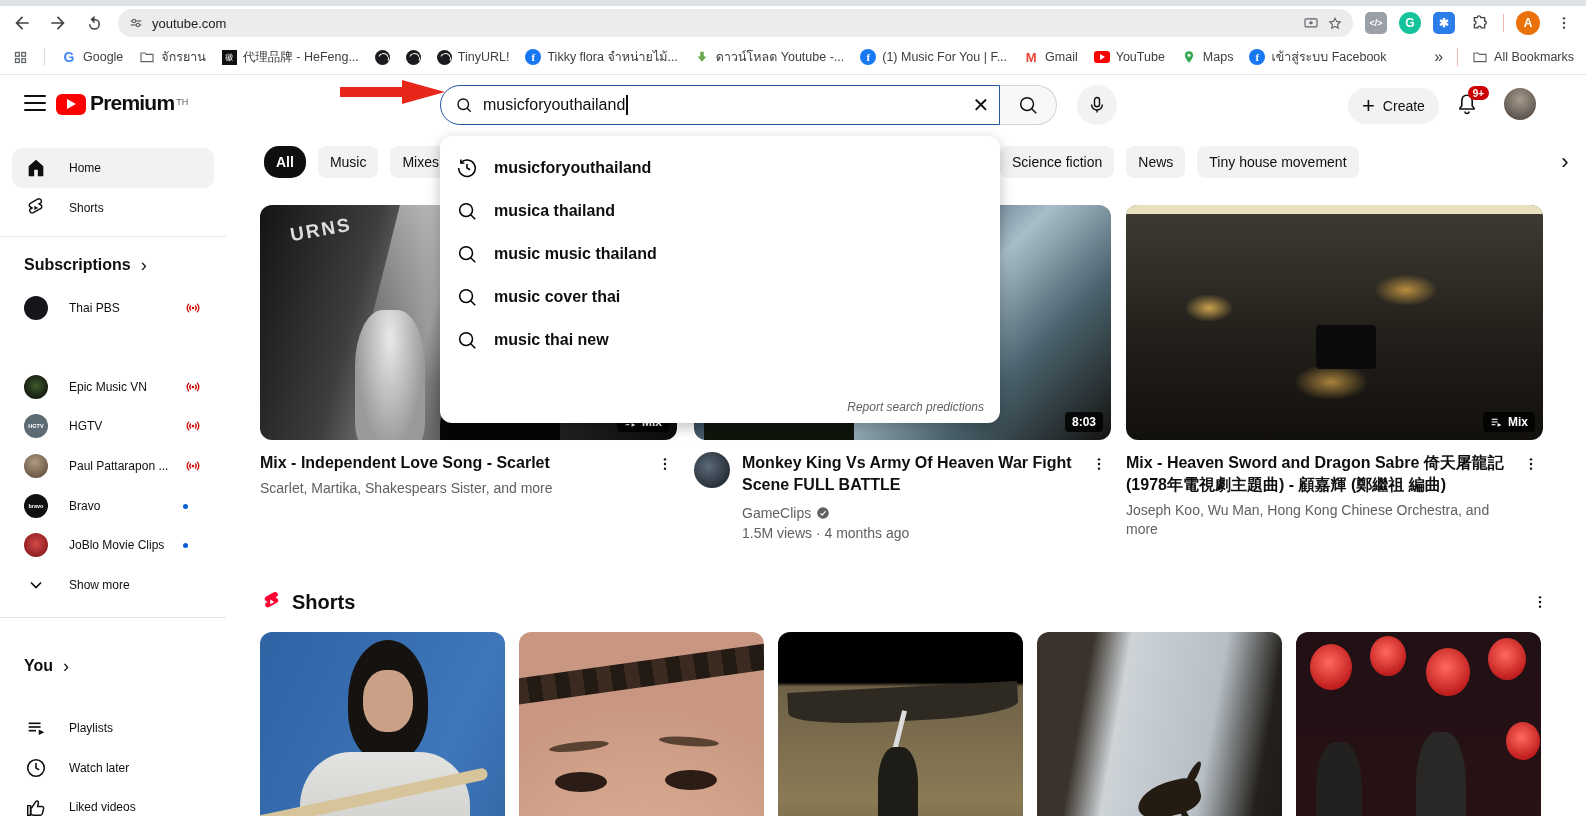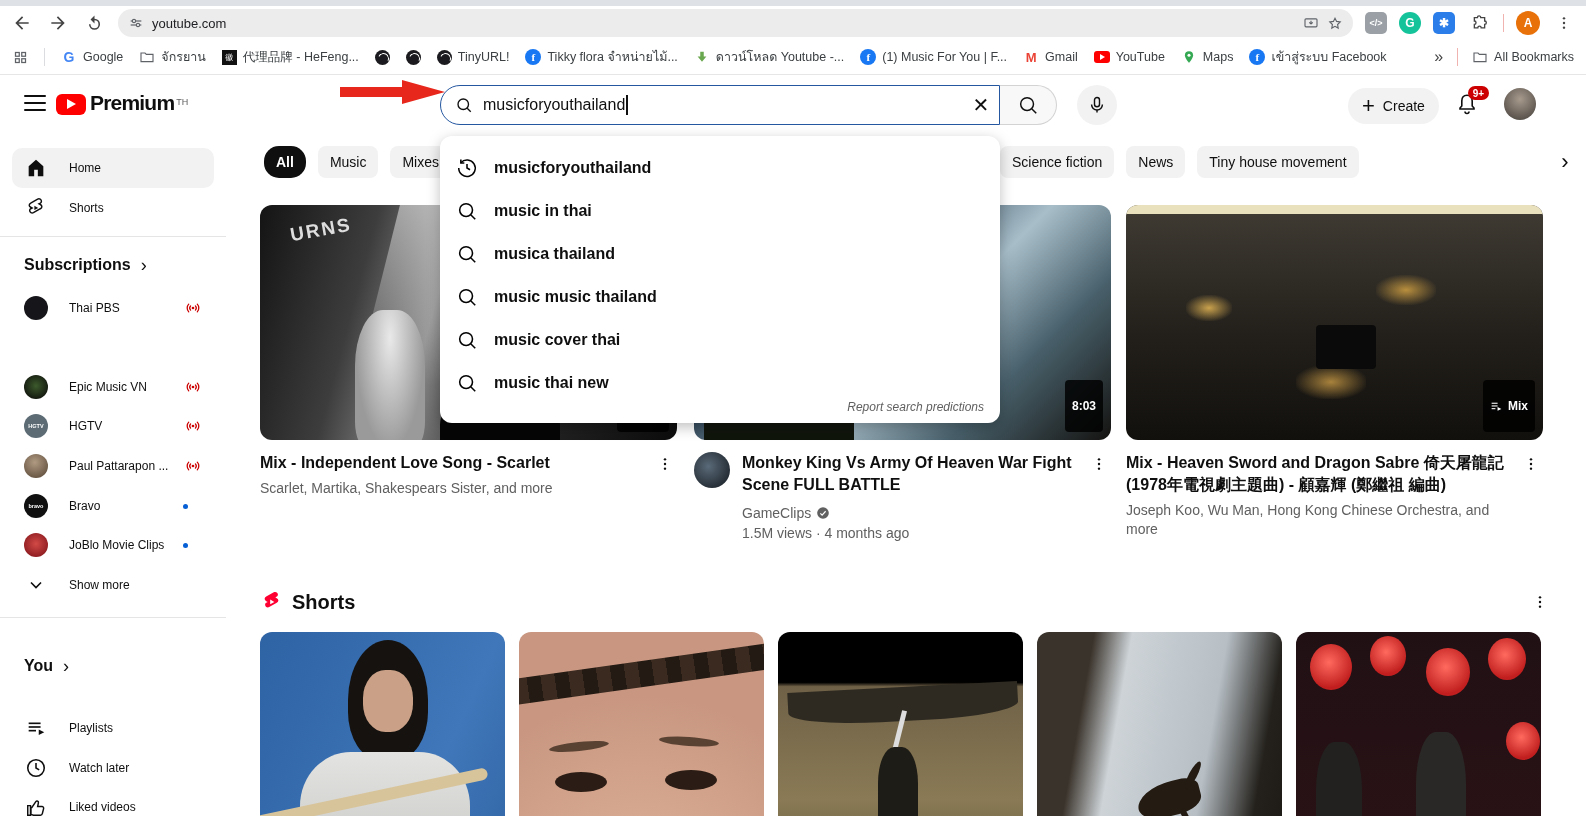"music in thai" div.sug-item { html: <div> <span> <svg> <circle></circle> <line></line> </svg> </span> <span>music in thai</span> </div> -> none }
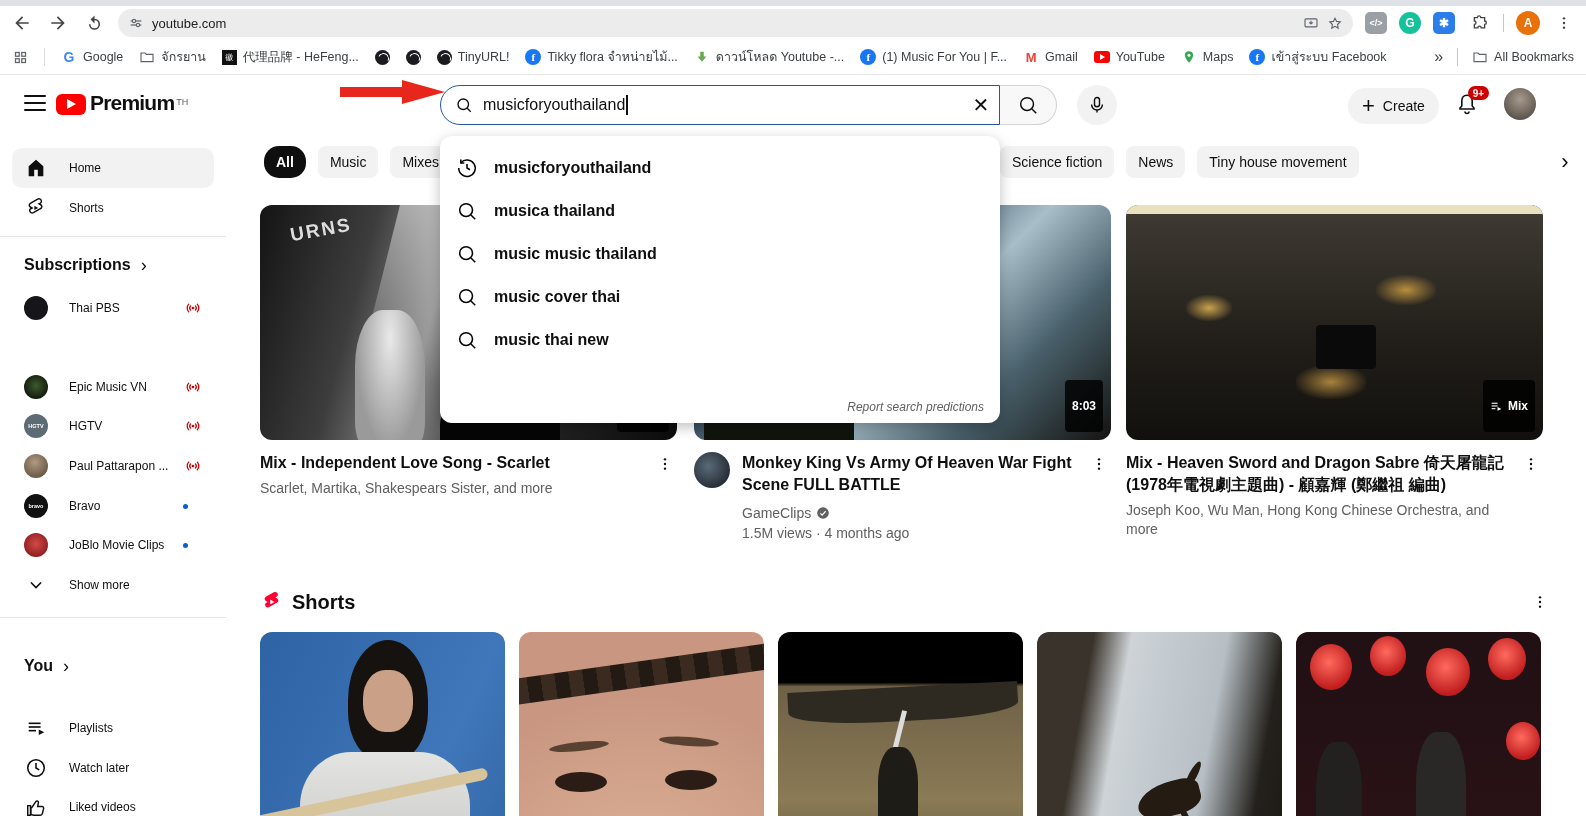"8:03" .vbadge { padding: 19px 7px -> 3px 7px }
